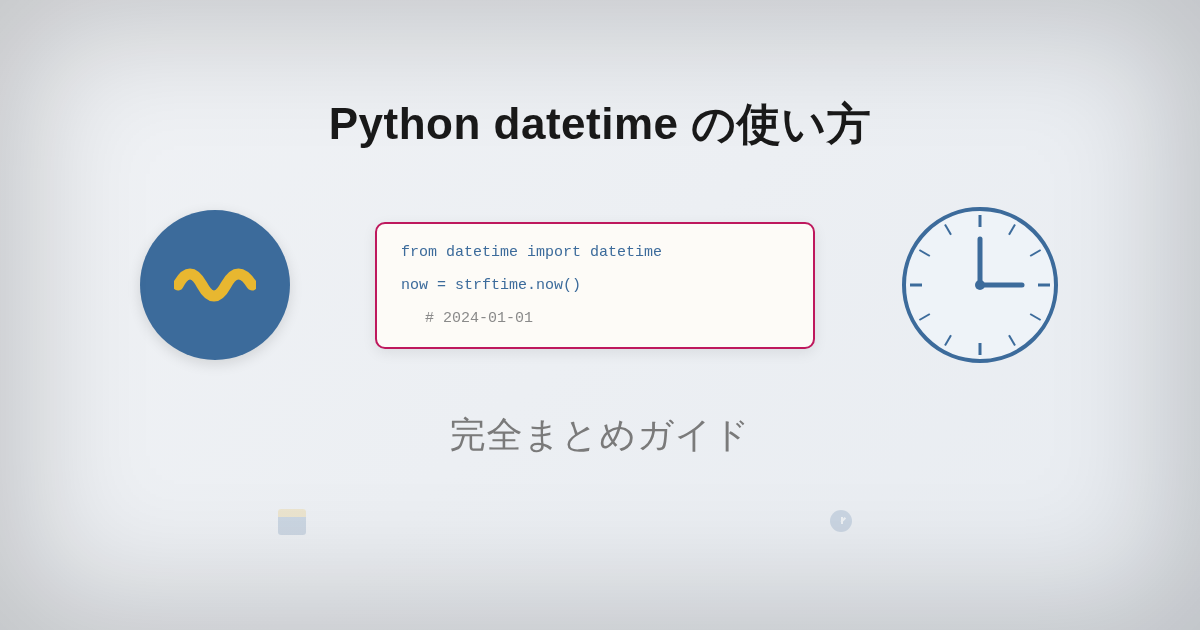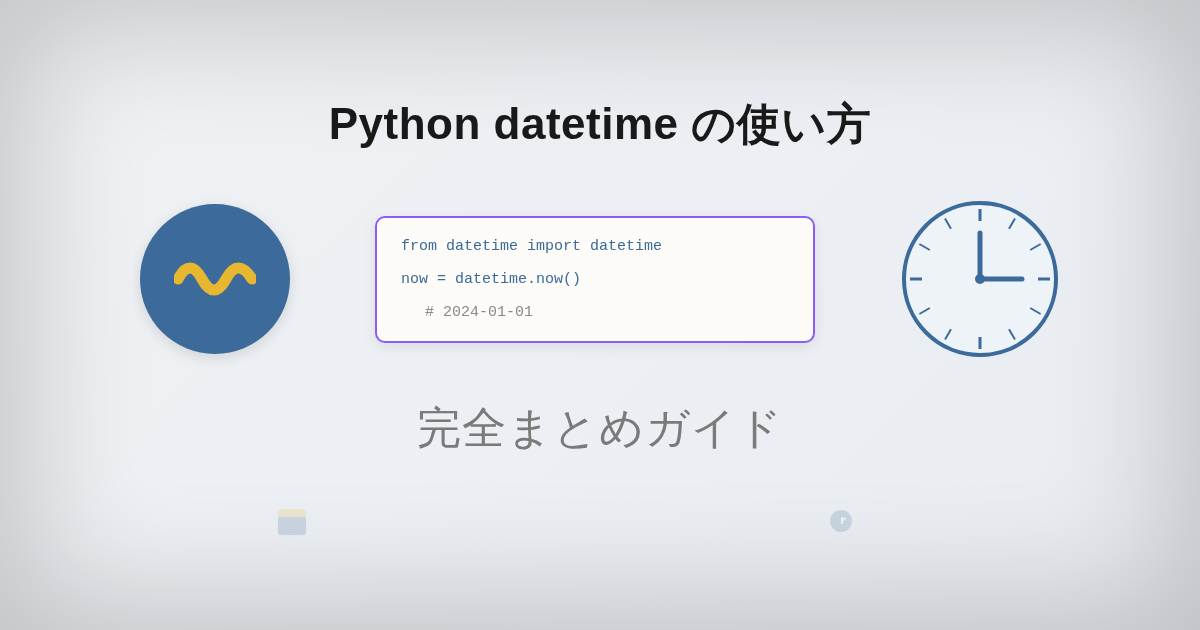"Python datetime の使い方" .content { gap: none -> 6px }
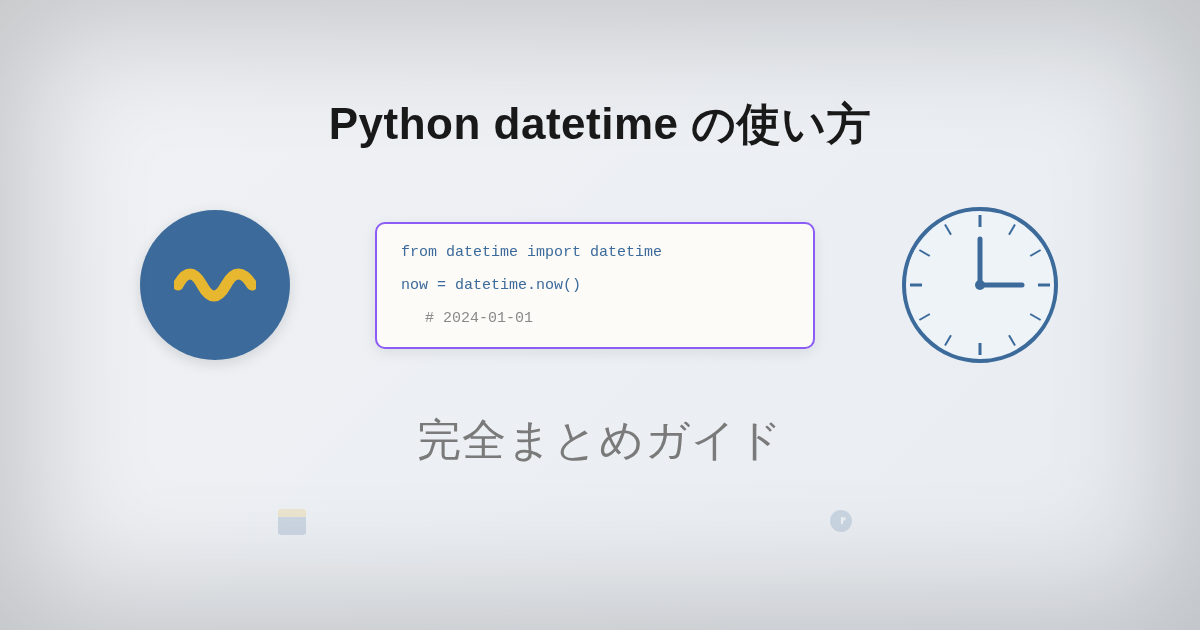"from datetime import datetime" .code-card { border: 2px solid #8b5cf6 -> 2px solid #be185d }
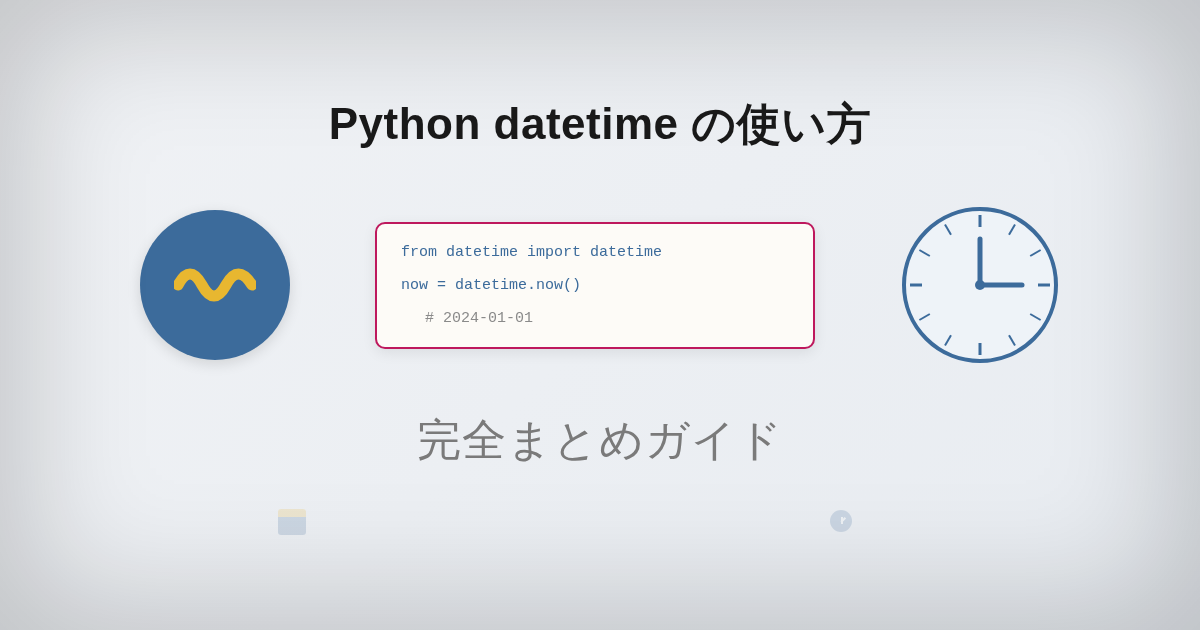"now = datetime.now()" div.code-line { text: datetime.now -> strftime.now }
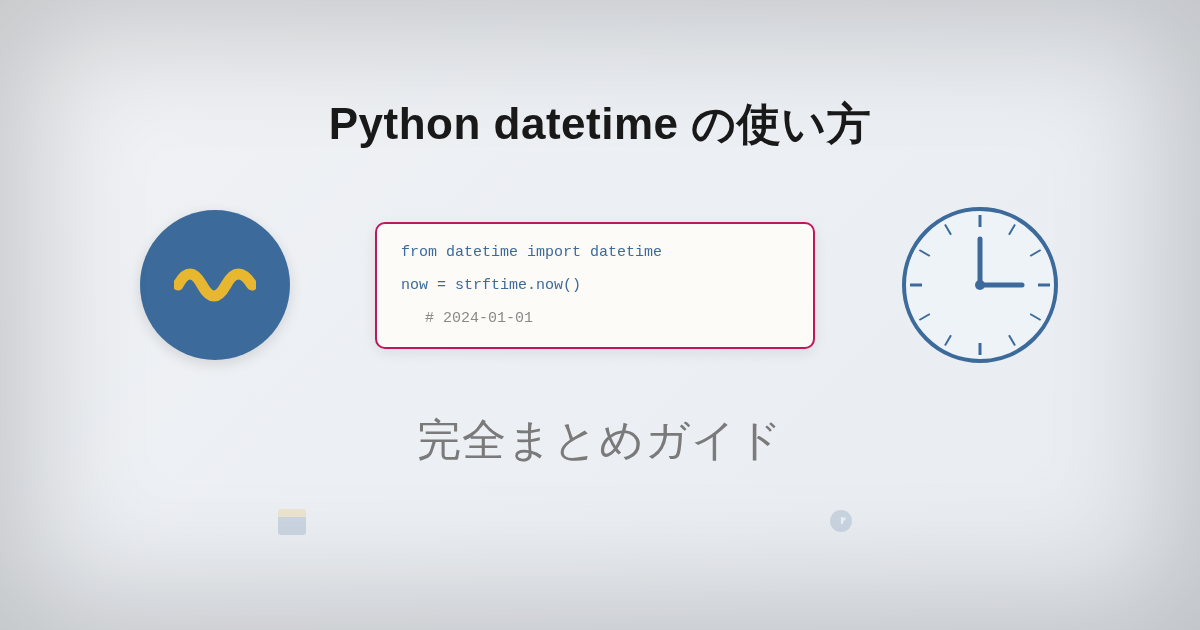"完全まとめガイド" .subtitle { font-size: 44px -> 36px }
